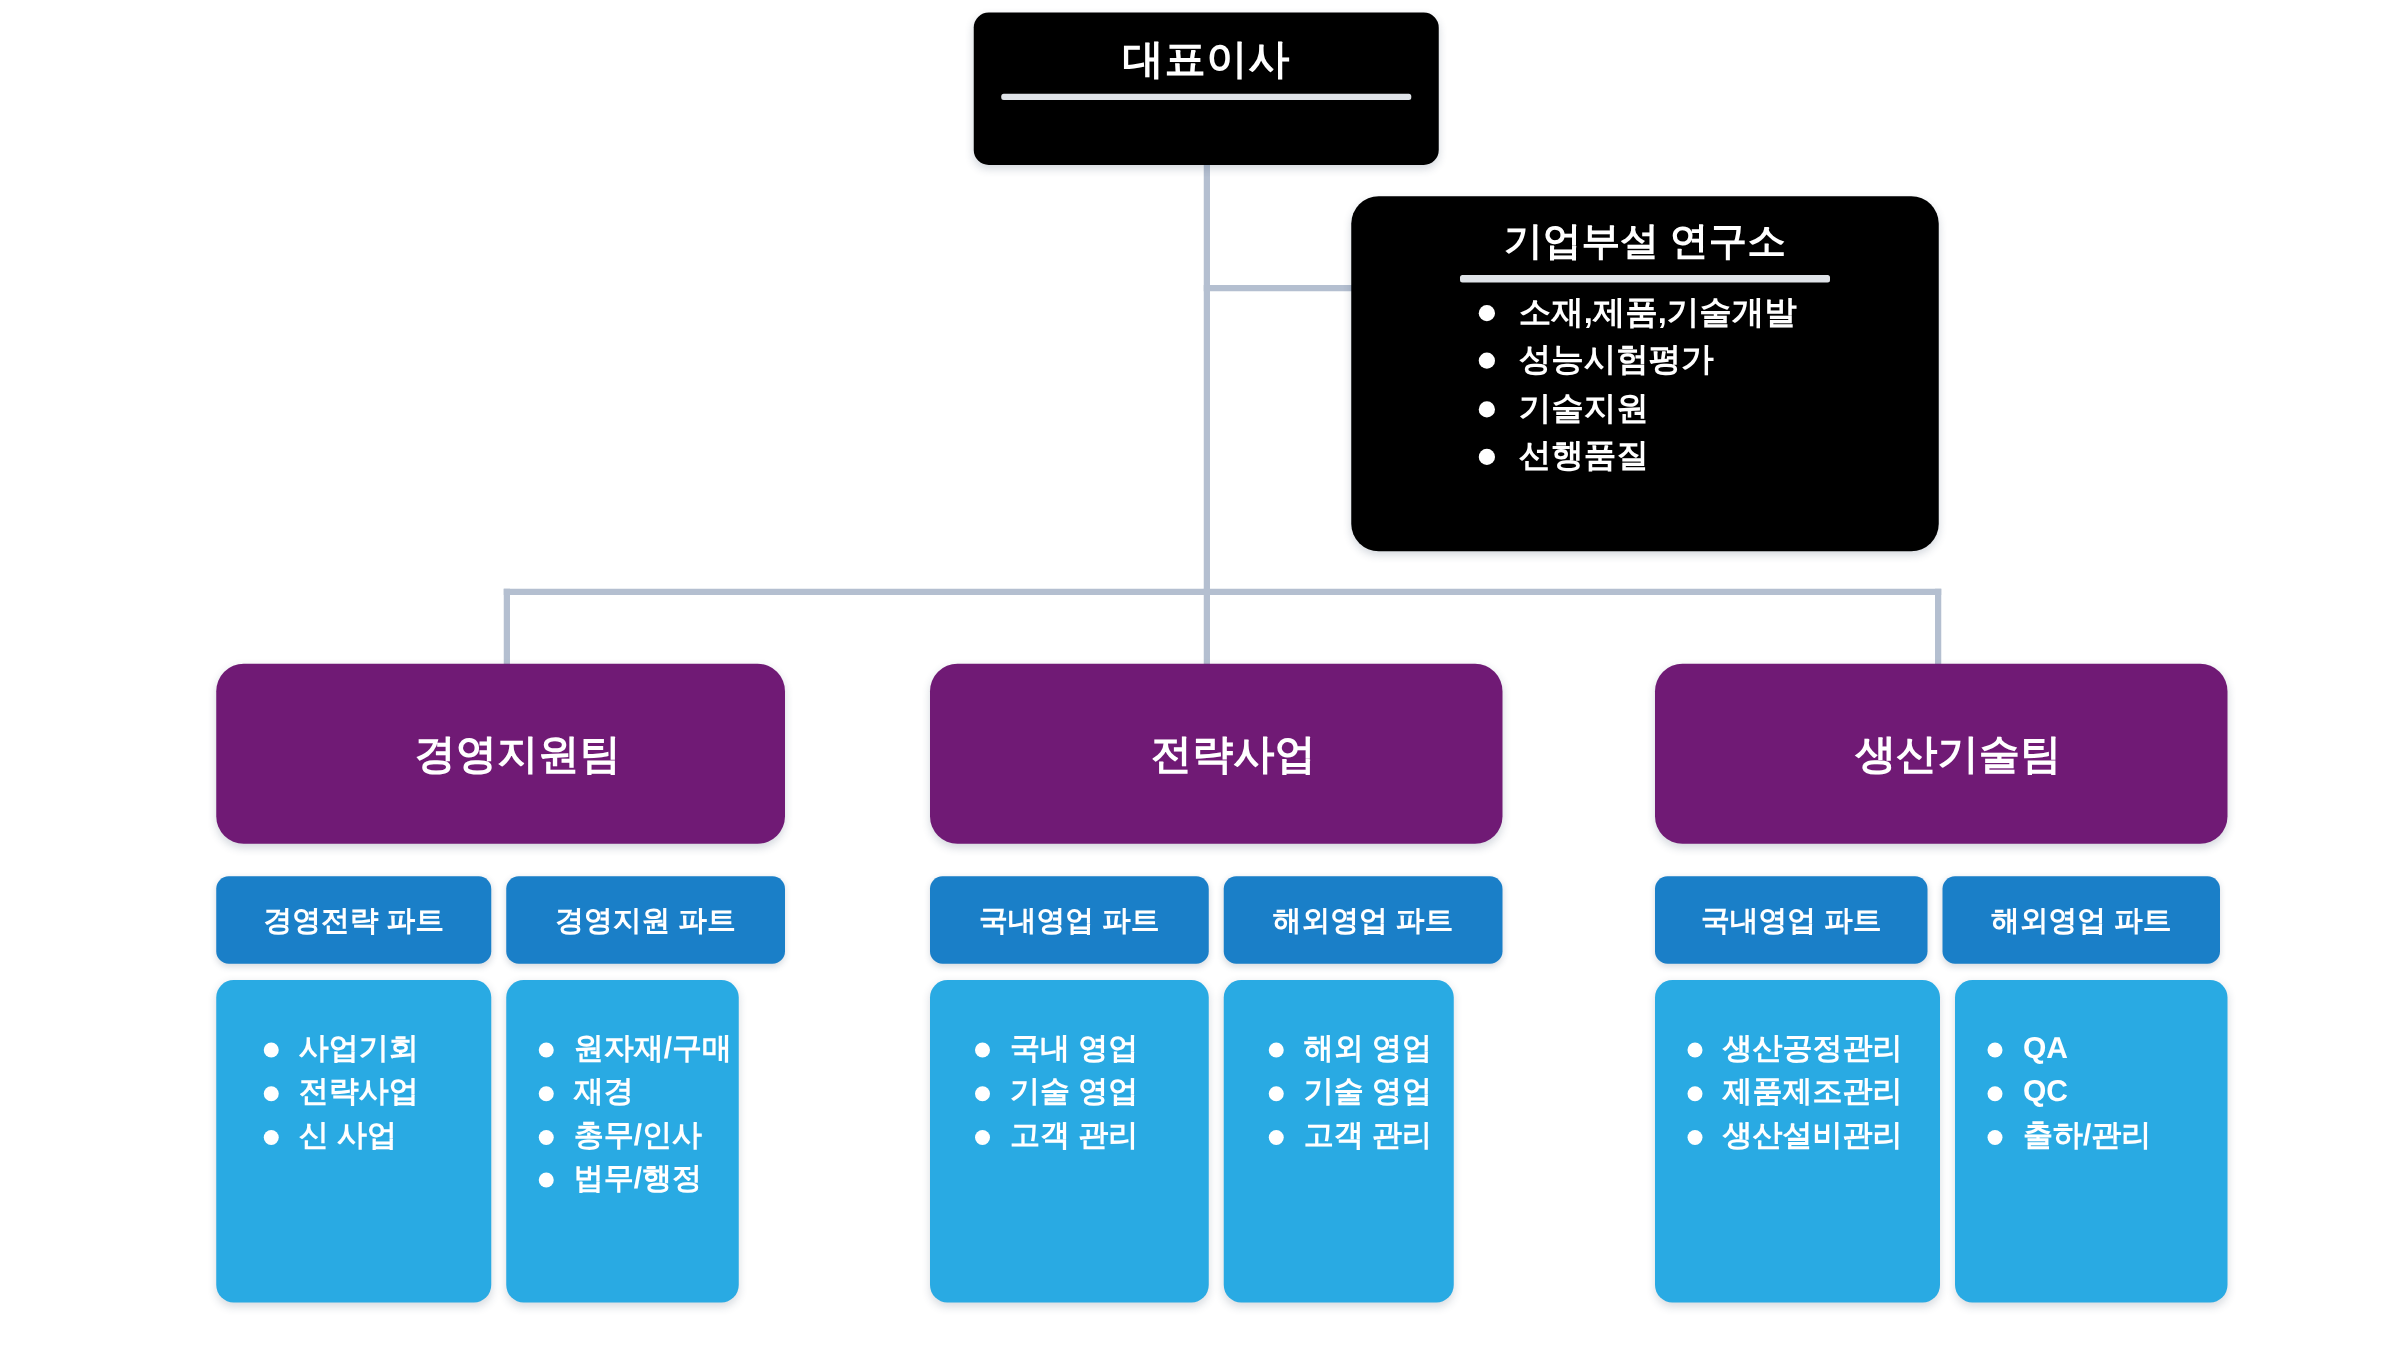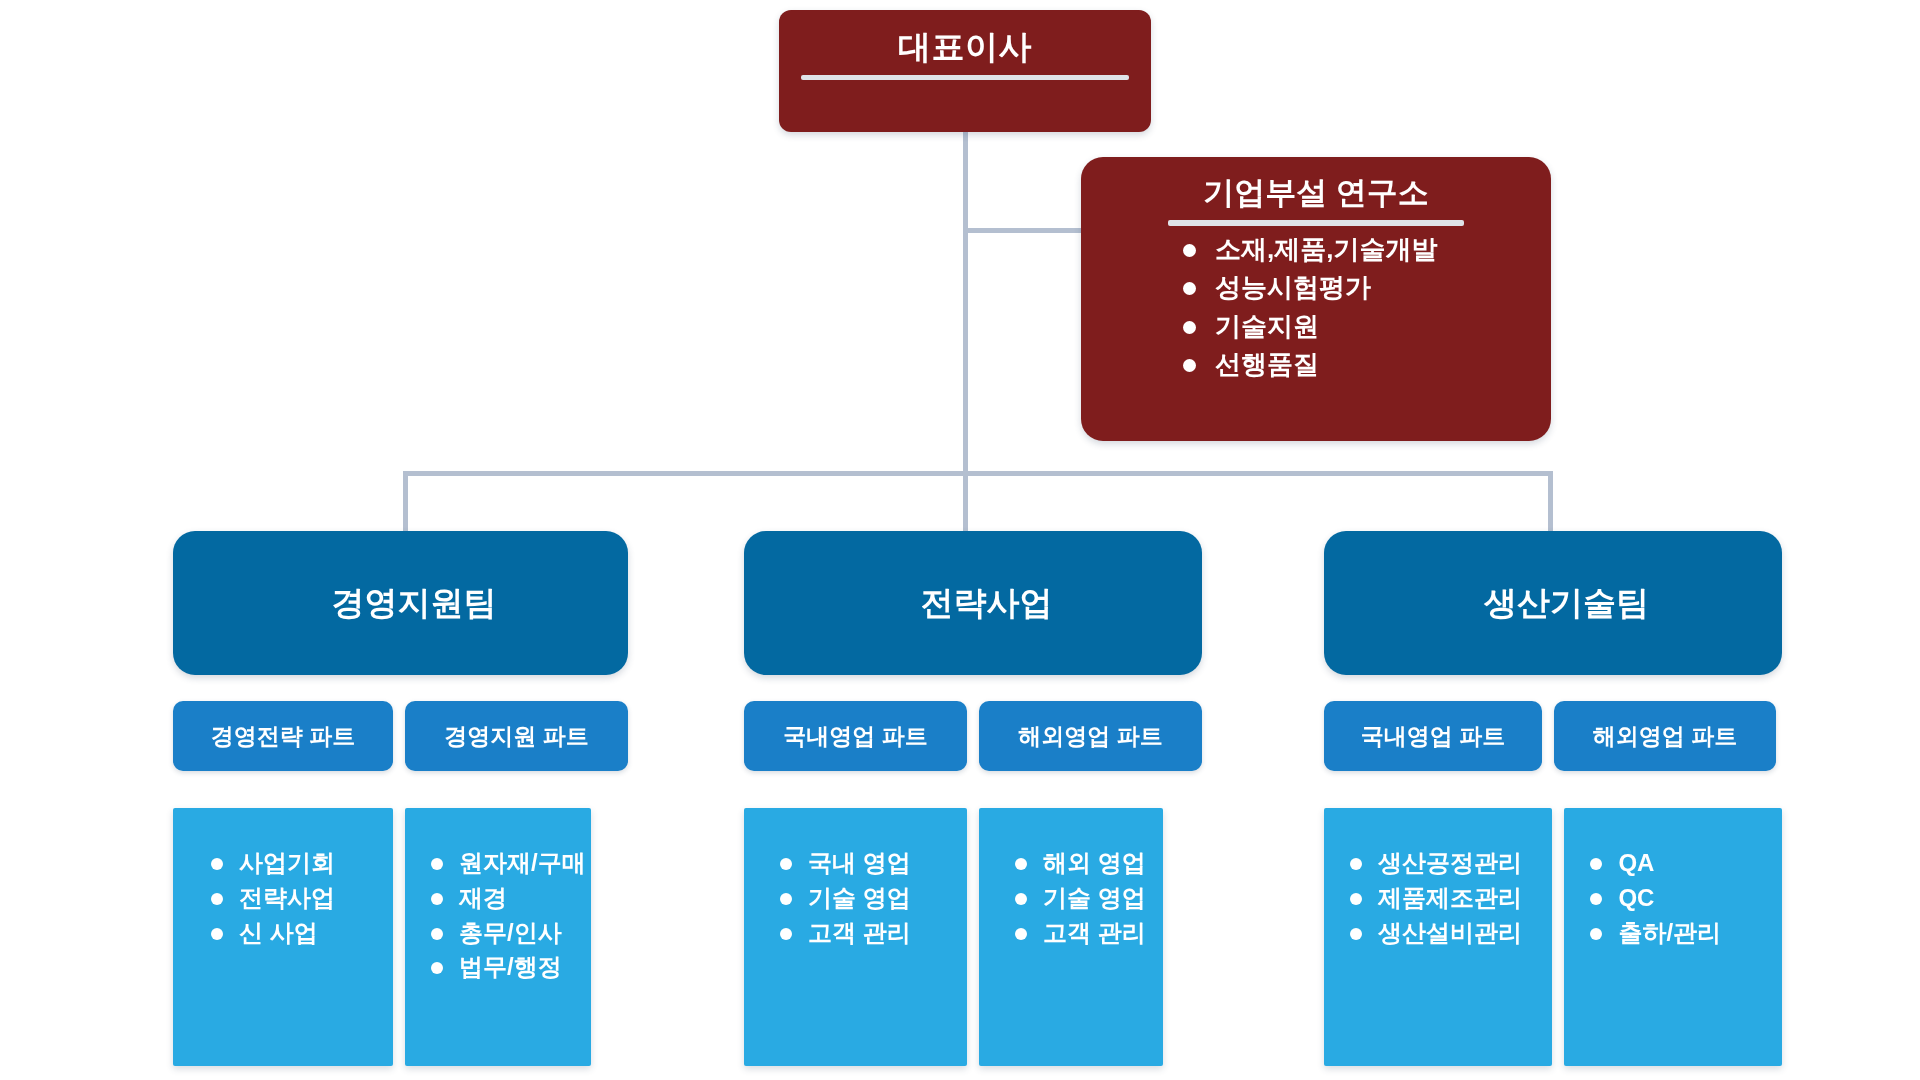"대표이사" .node { background: #7f1d1d -> #000000 }
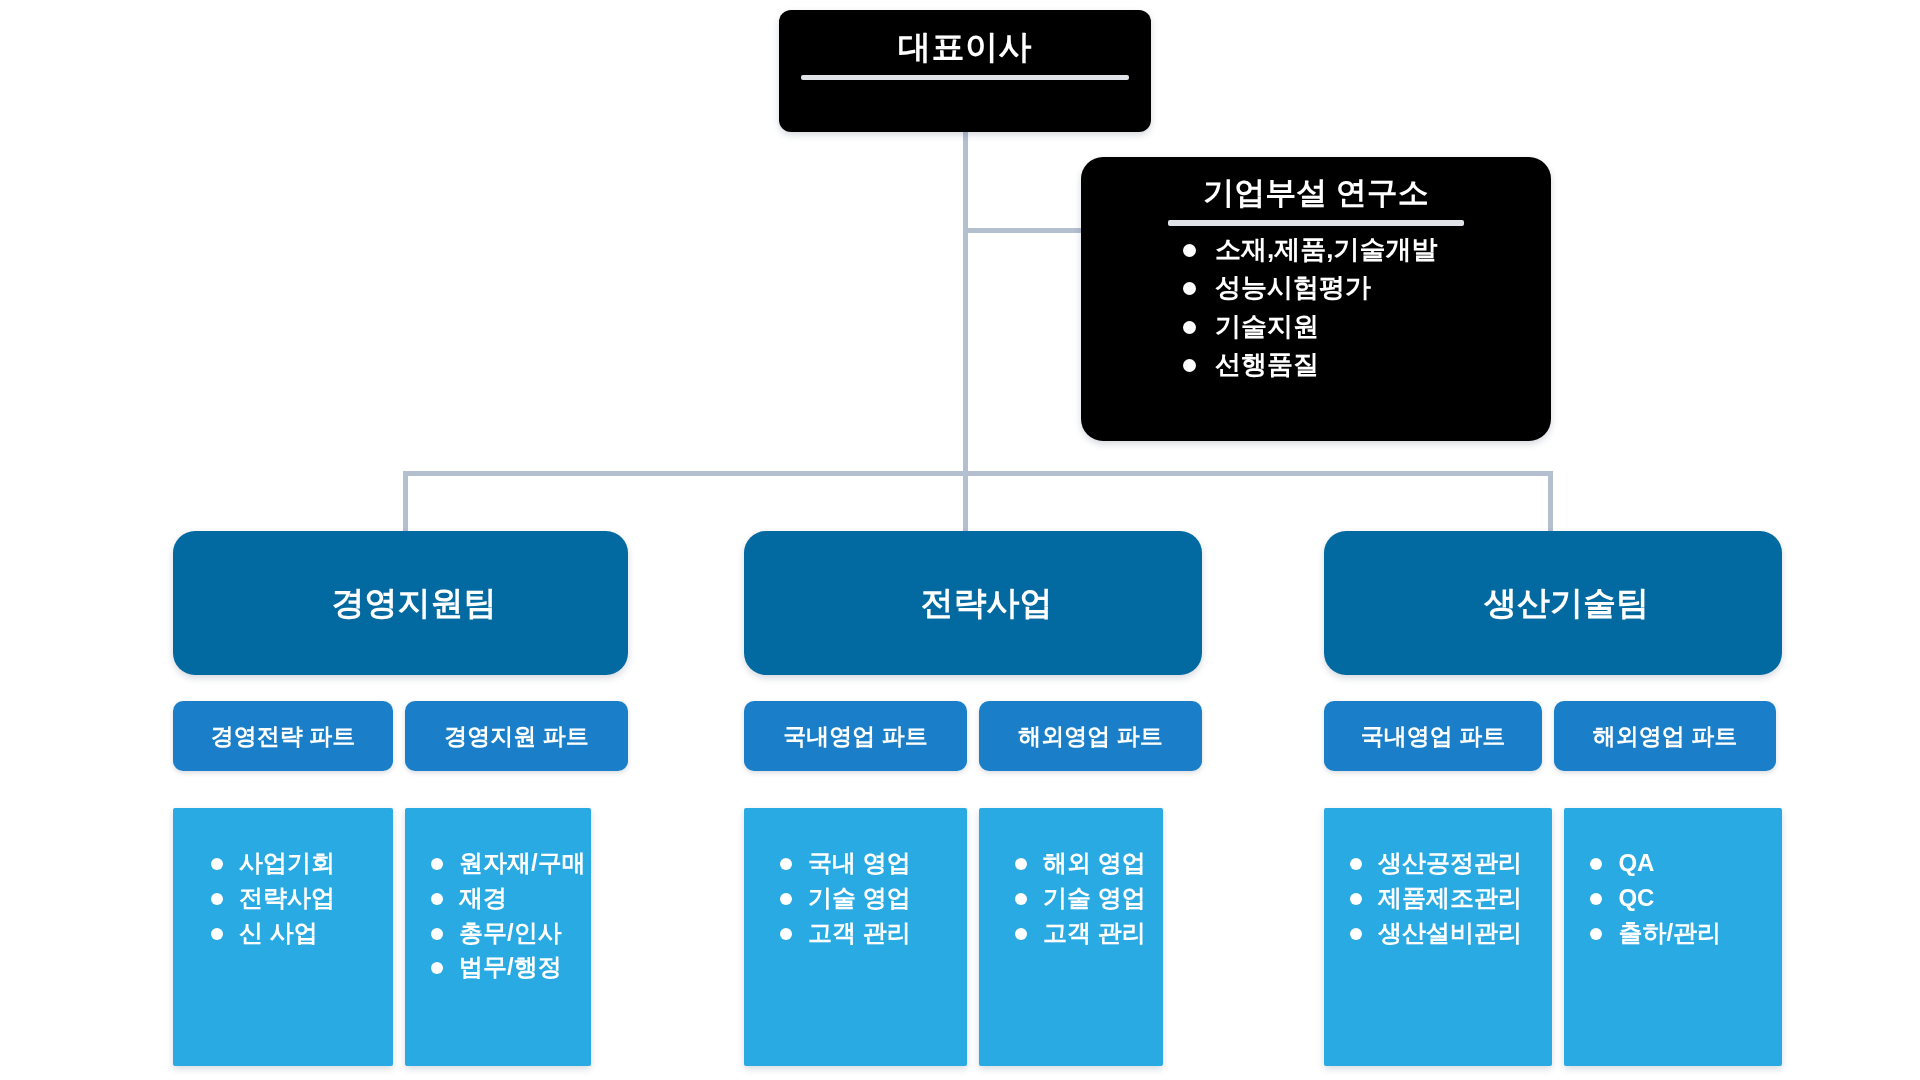"경영지원팀" .team-head { background: #0369a1 -> #701a75 }
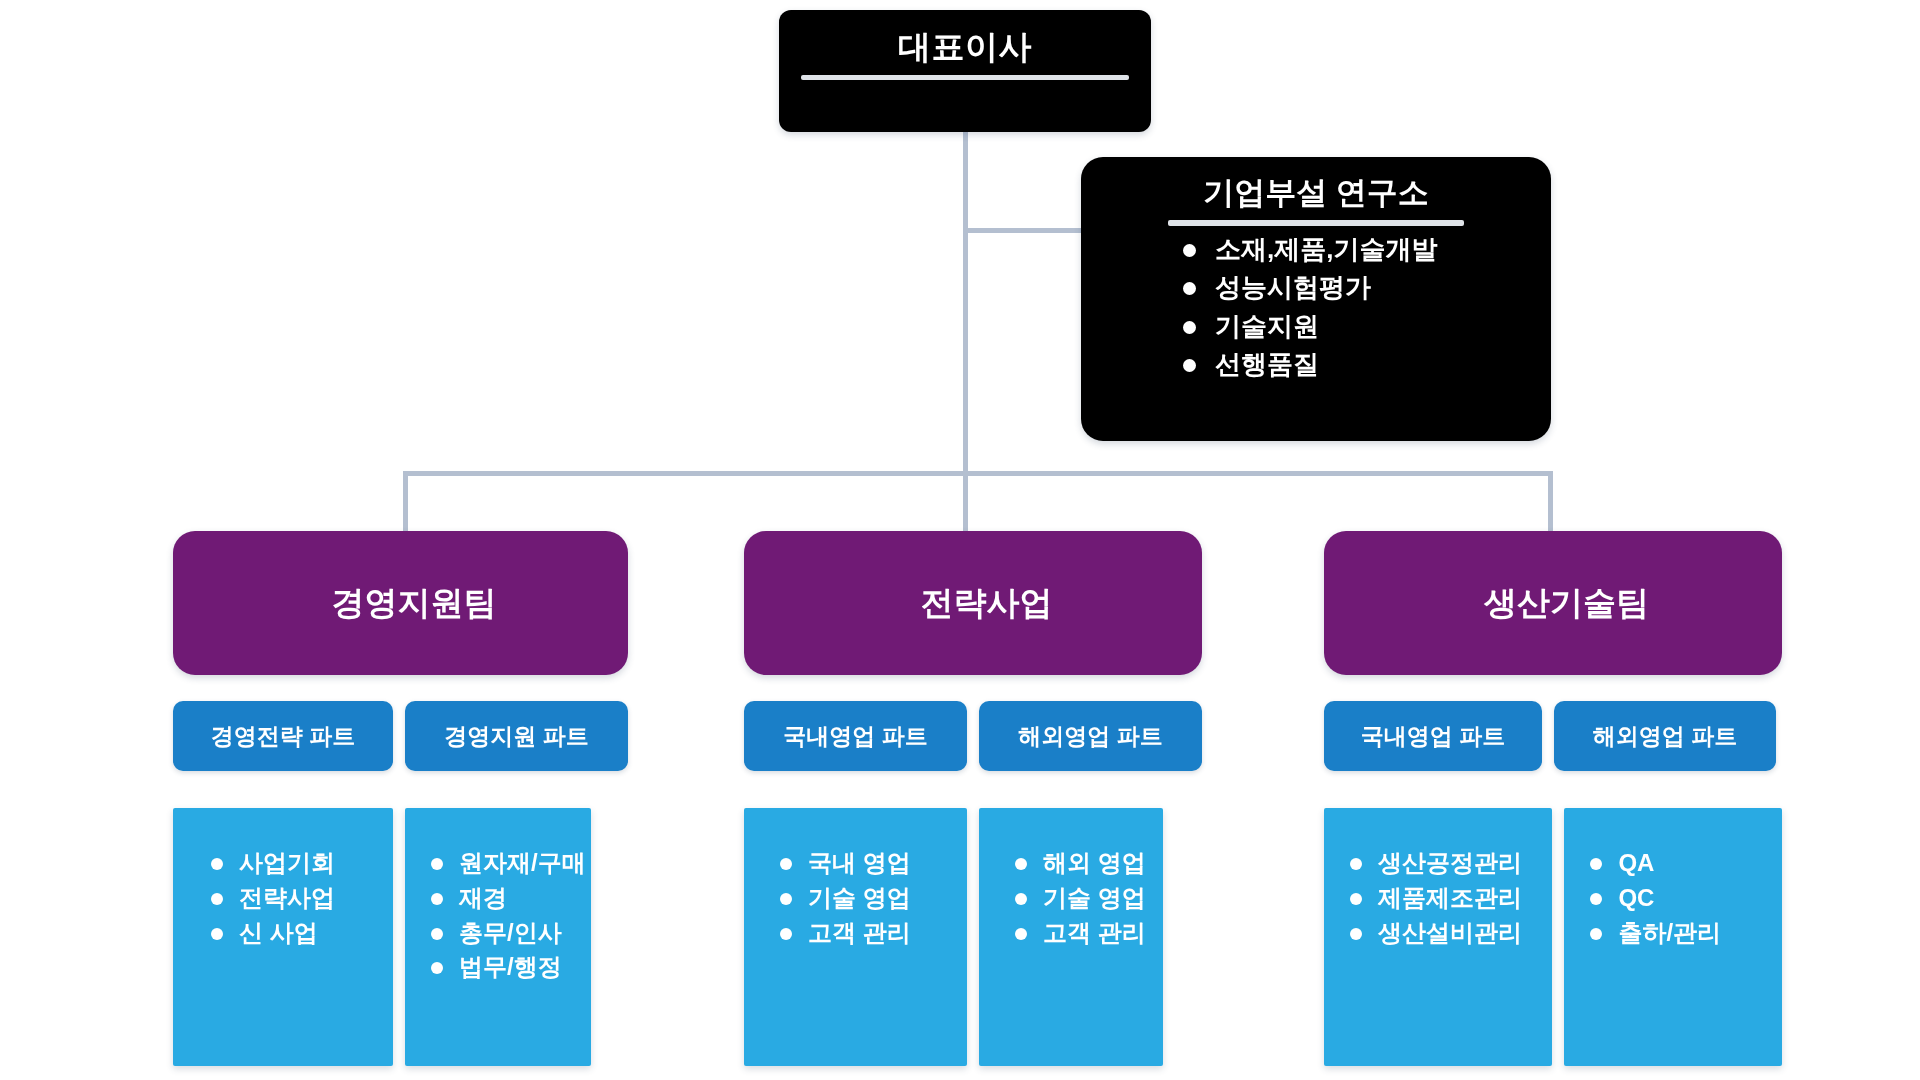"사업기회" .detail-card { border-radius: 2px -> 14px; margin-top: 24px -> none }
